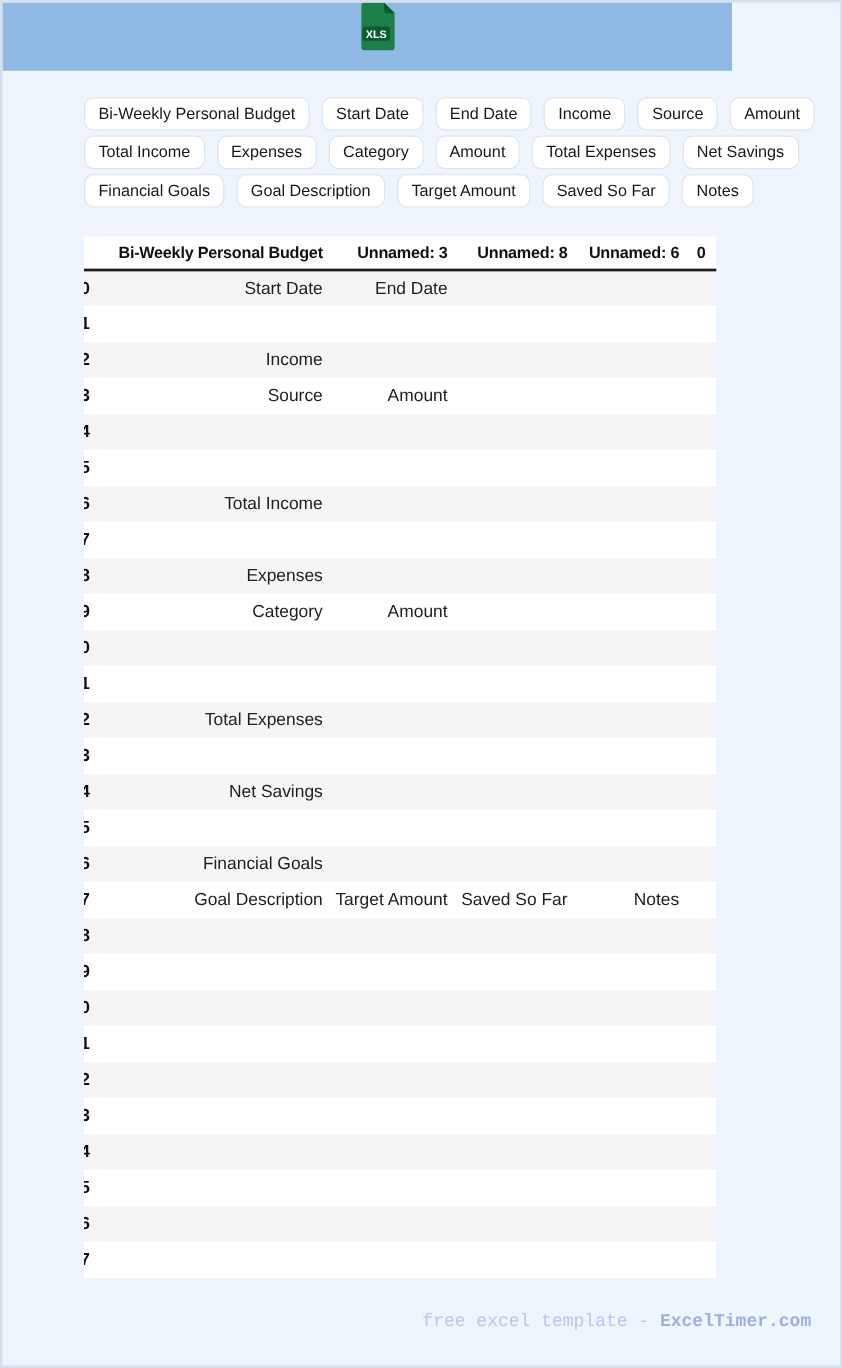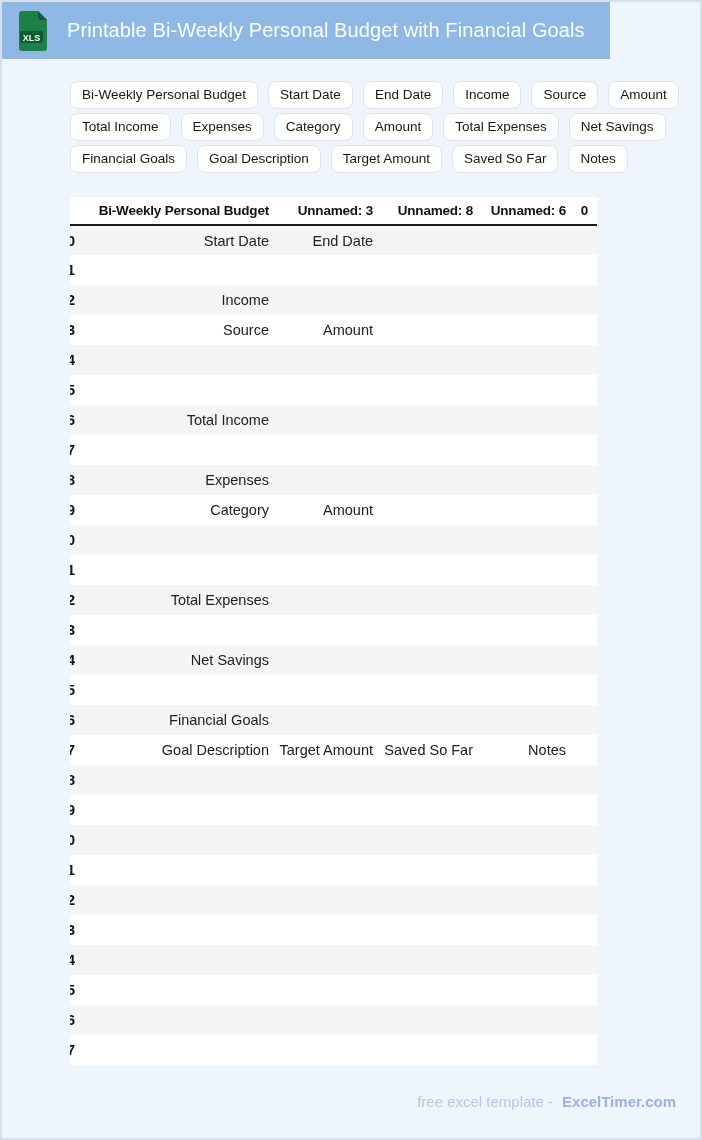"XLS" .topbar { flex-direction: none -> column }
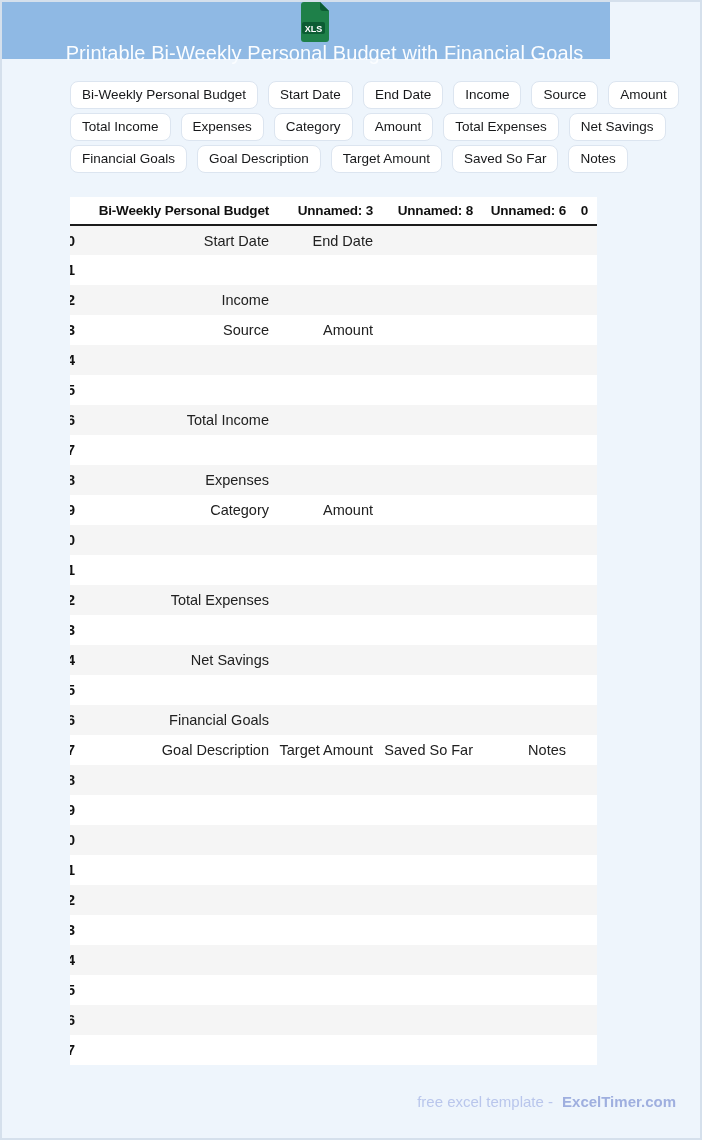"Printable Bi-Weekly Personal Budget with" h1.title { html: <h1>Printable Bi-Weekly Personal Budget with Financial Goals</h1> -> none }
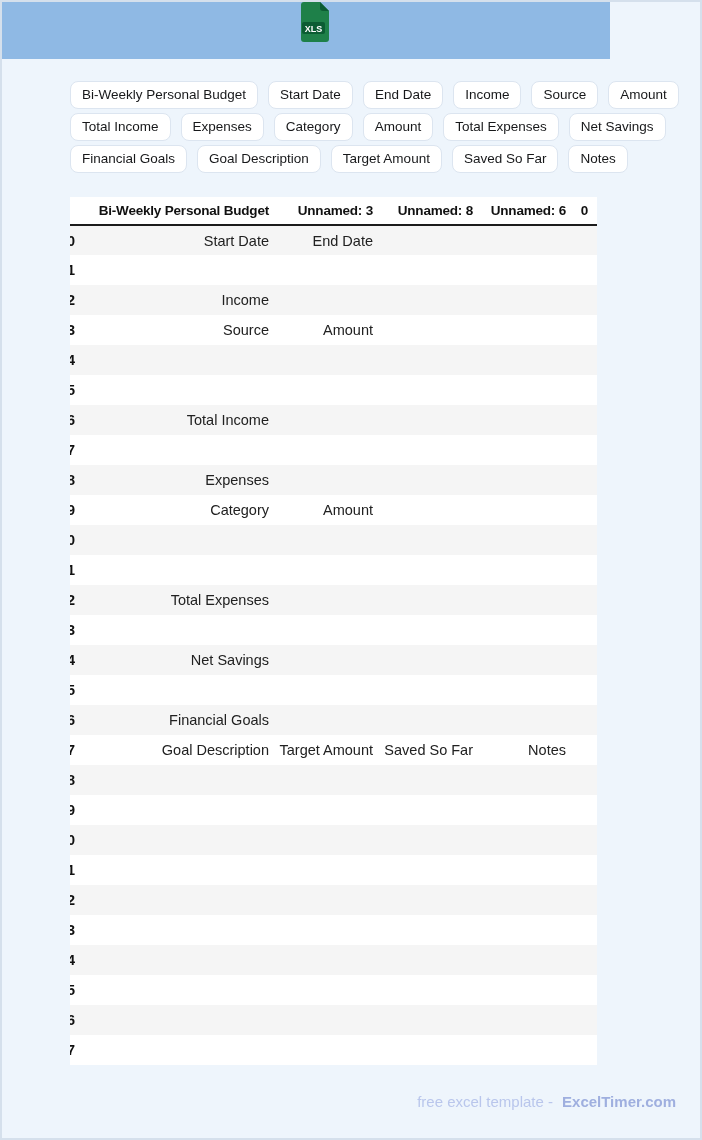"free excel template - ExcelTimer.com" .footer { font-family: none -> Liberation Mono, monospace }
